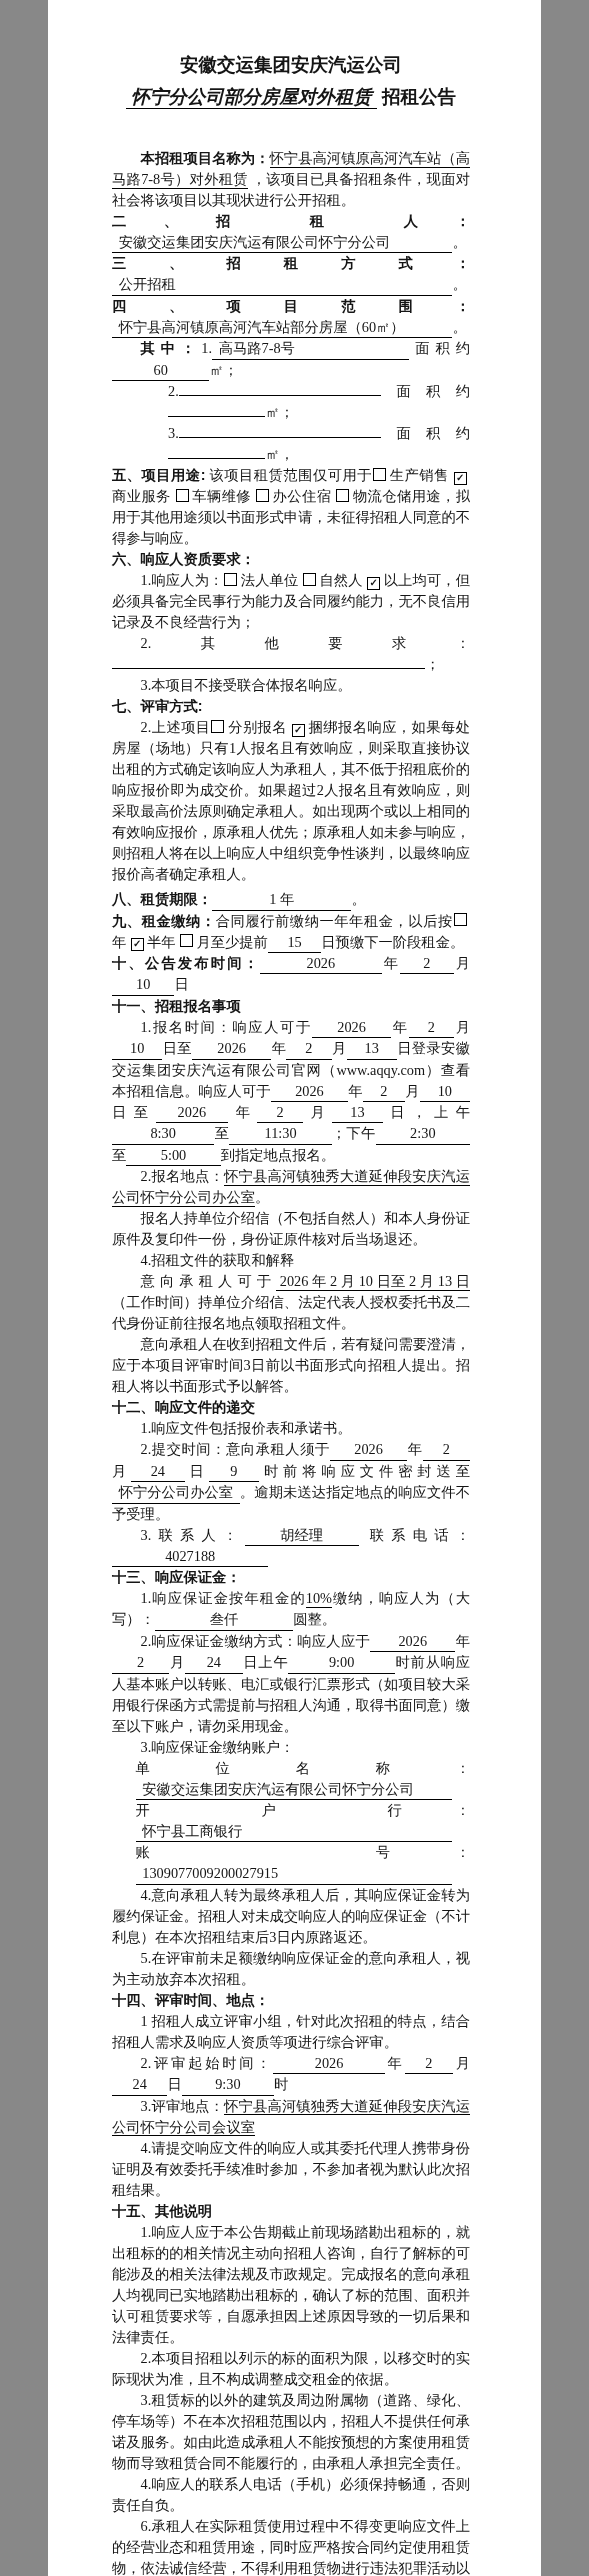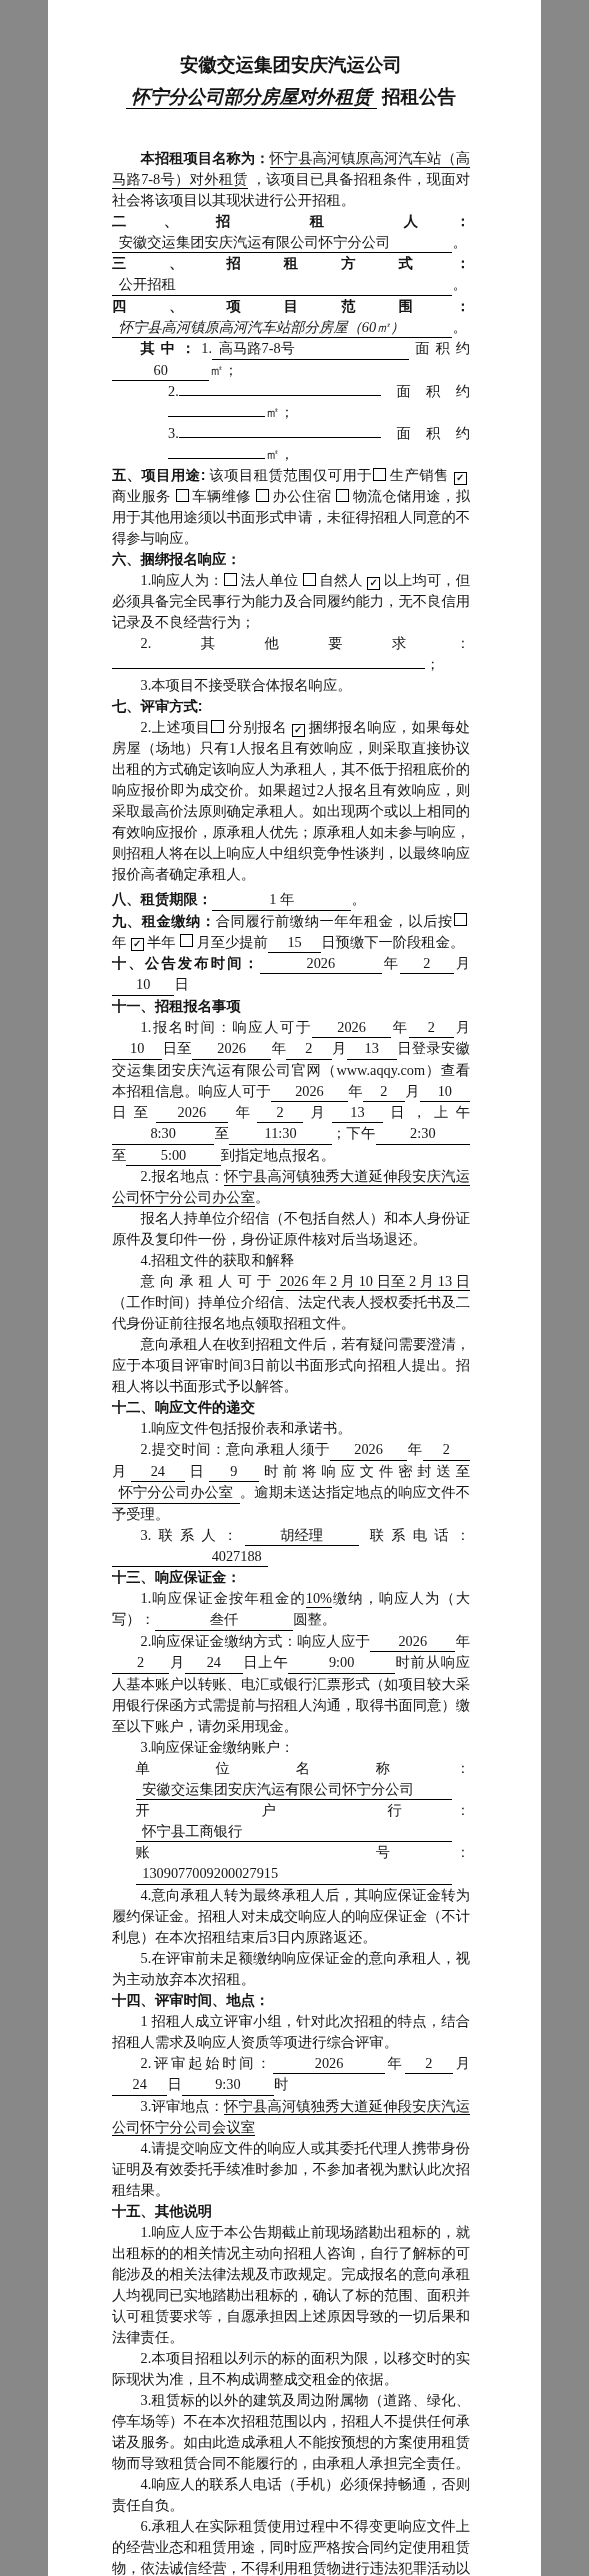"怀宁县高河镇原高河汽车站部分房屋（60㎡）" span.run { font-style: italic -> none }
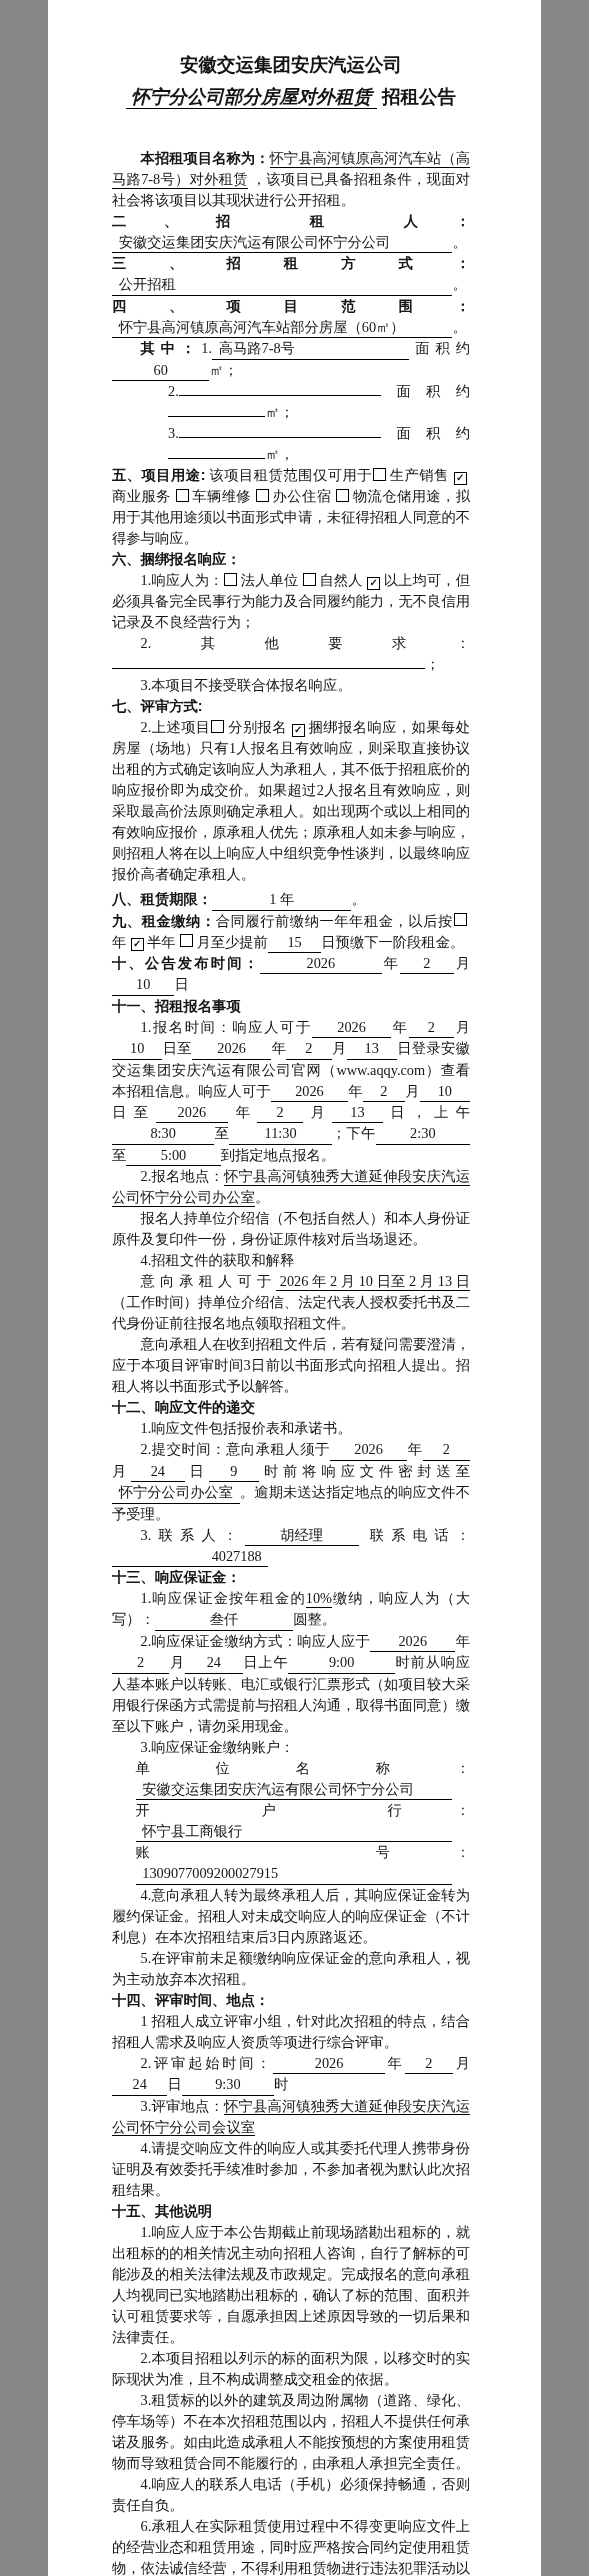"六、捆绑报名响应：" span.run { text: 捆绑报名响应 -> 响应人资质要求 }
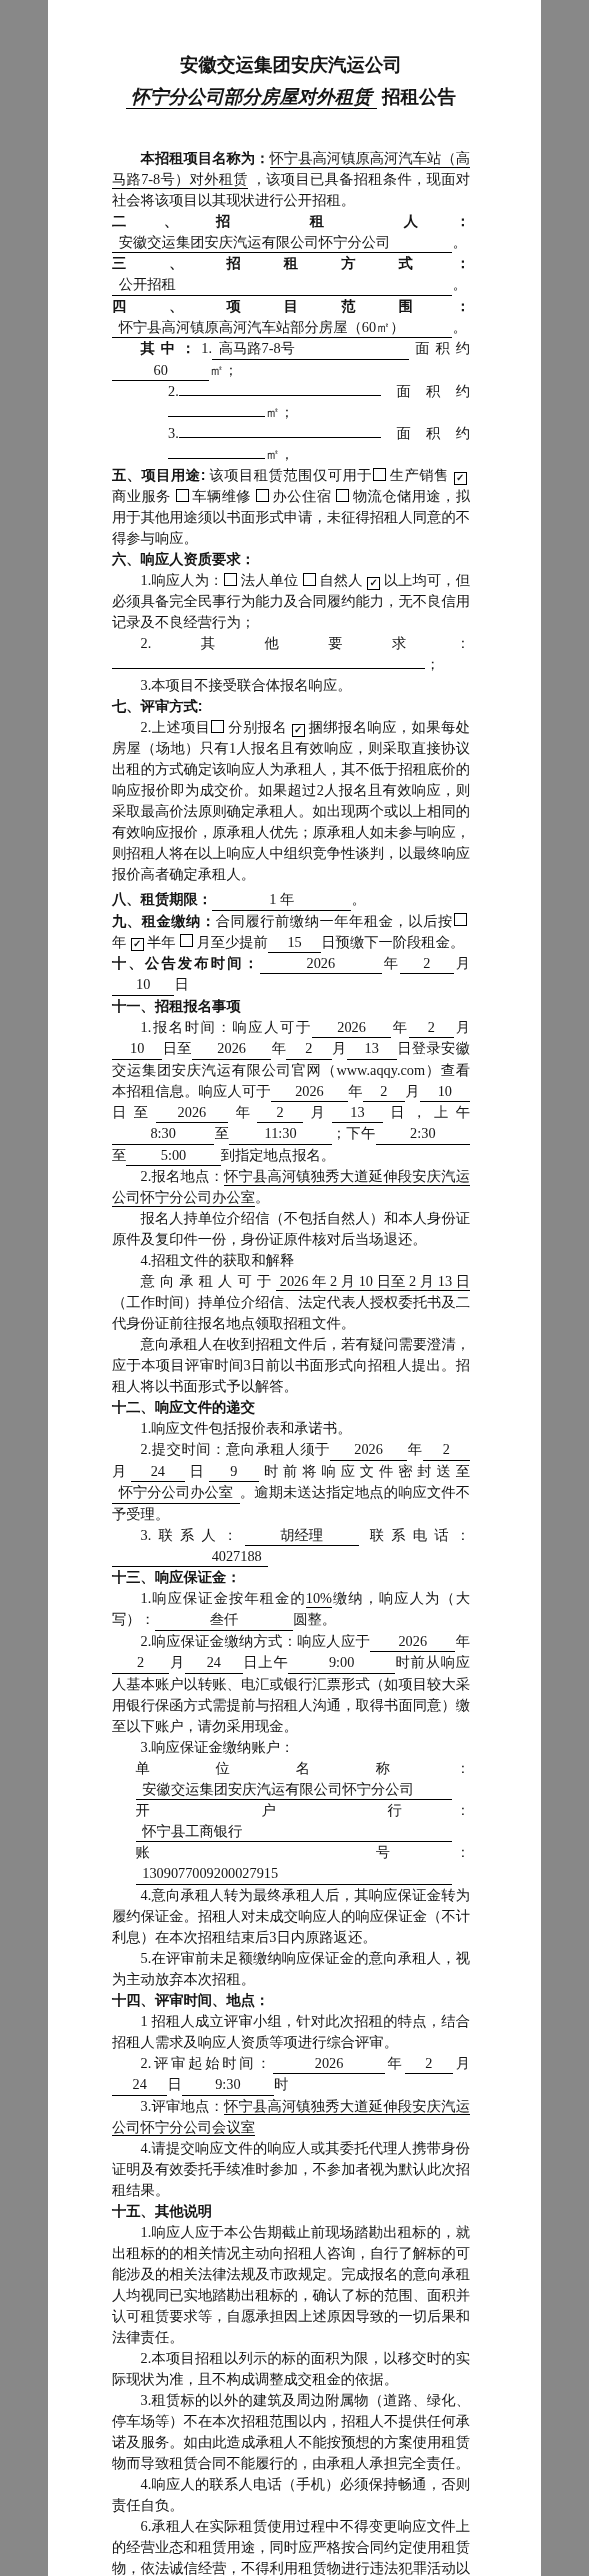"4027188" span.run { text-align: right -> none }
